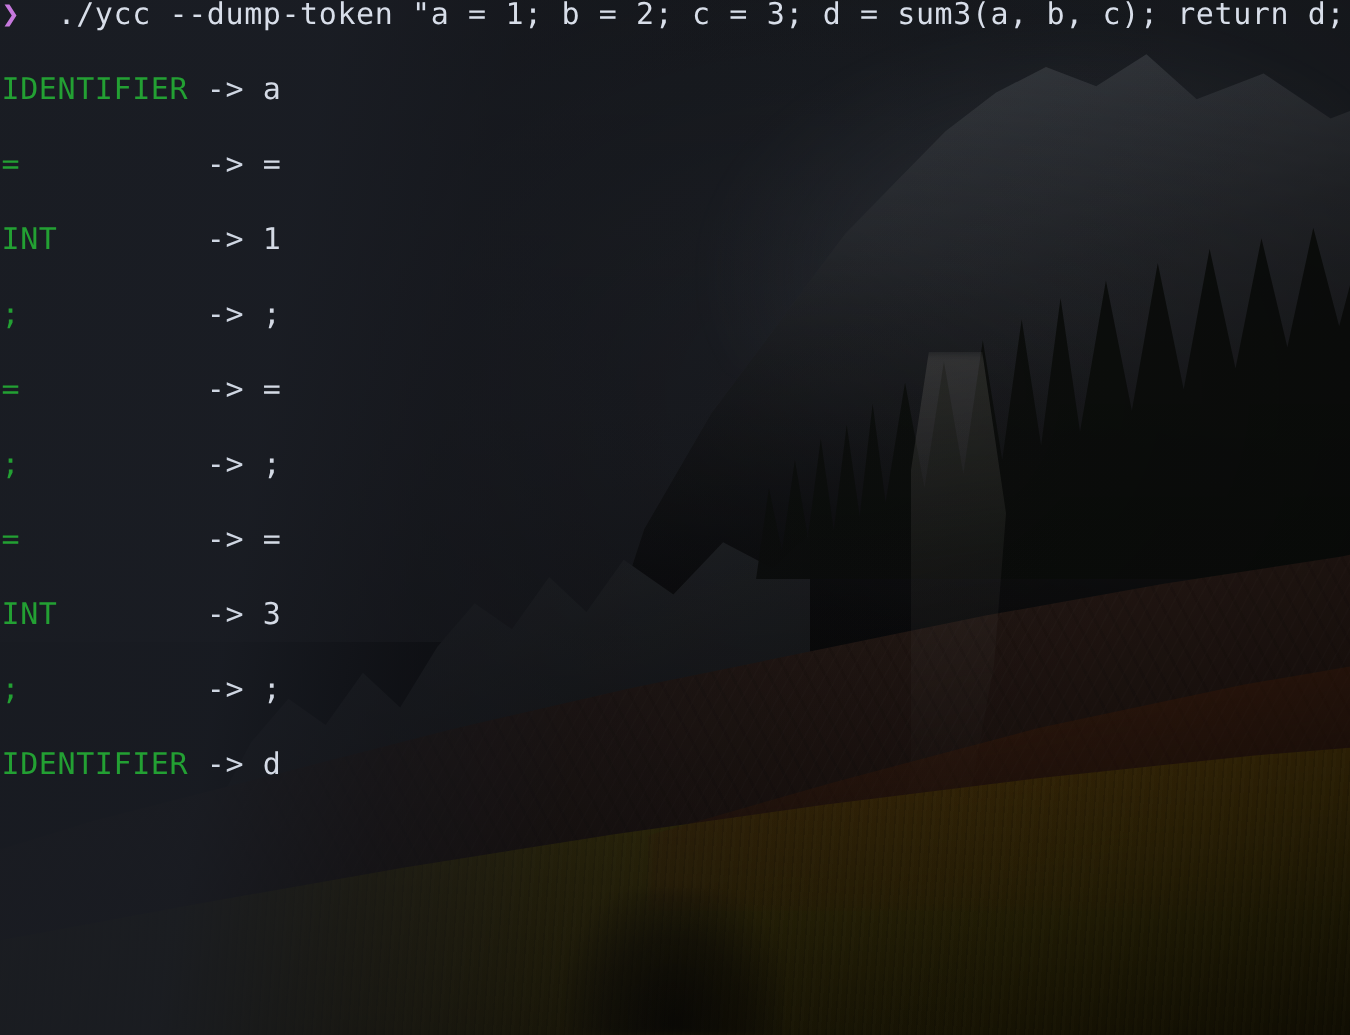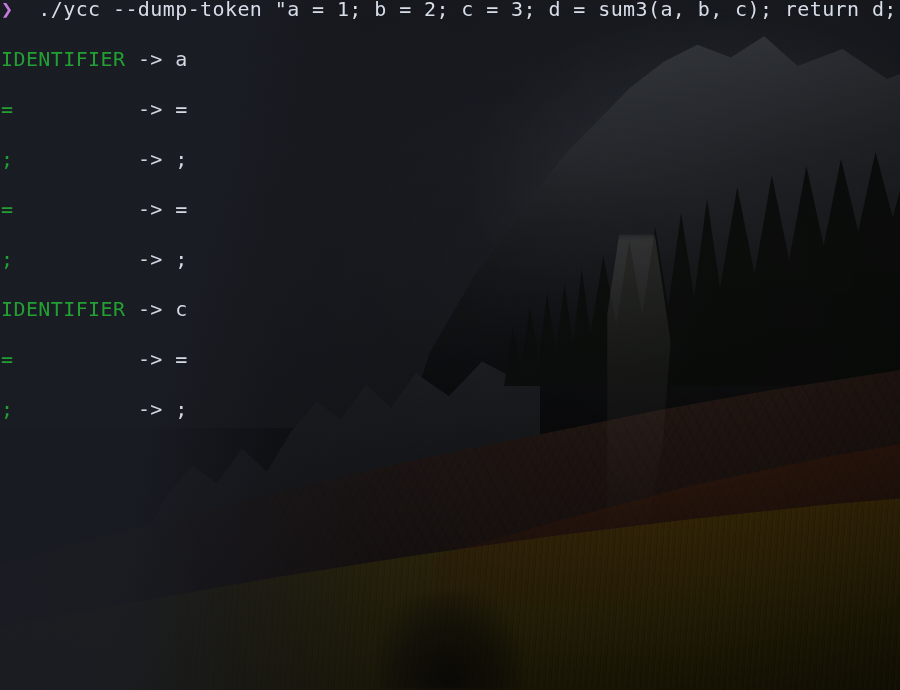"INT -> 1" div.line { html: none -> <div><span>INT</span><span> </span><span>-&gt;</span><span> </span><span>1</span></div> }
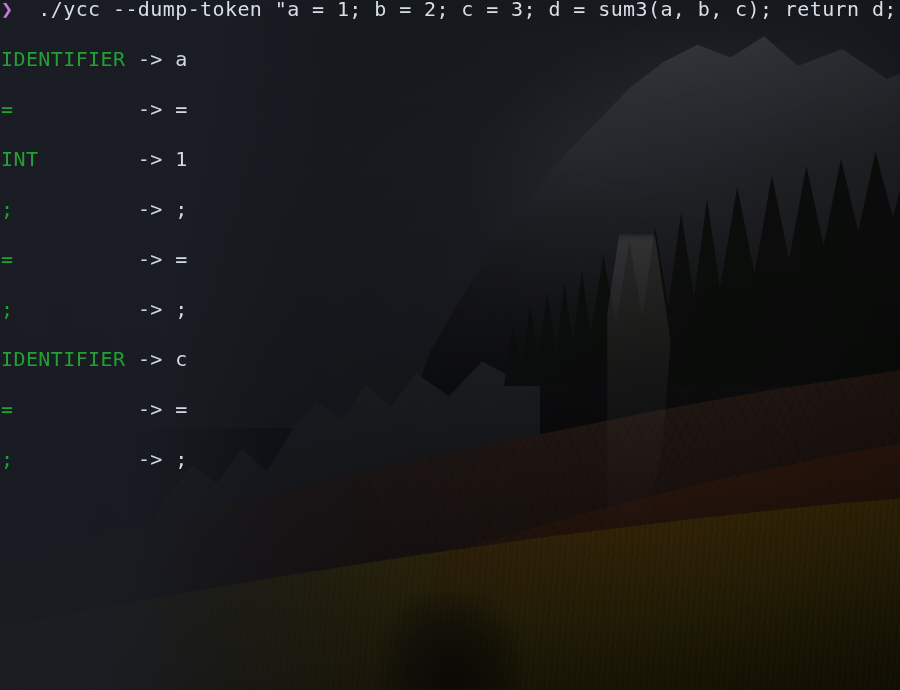"IDENTIFIER -> c" div.line { html: <div><span>IDENTIFIER</span><span> </span><span>-&gt;</span><span> </span><span>c</span></div> -> none }
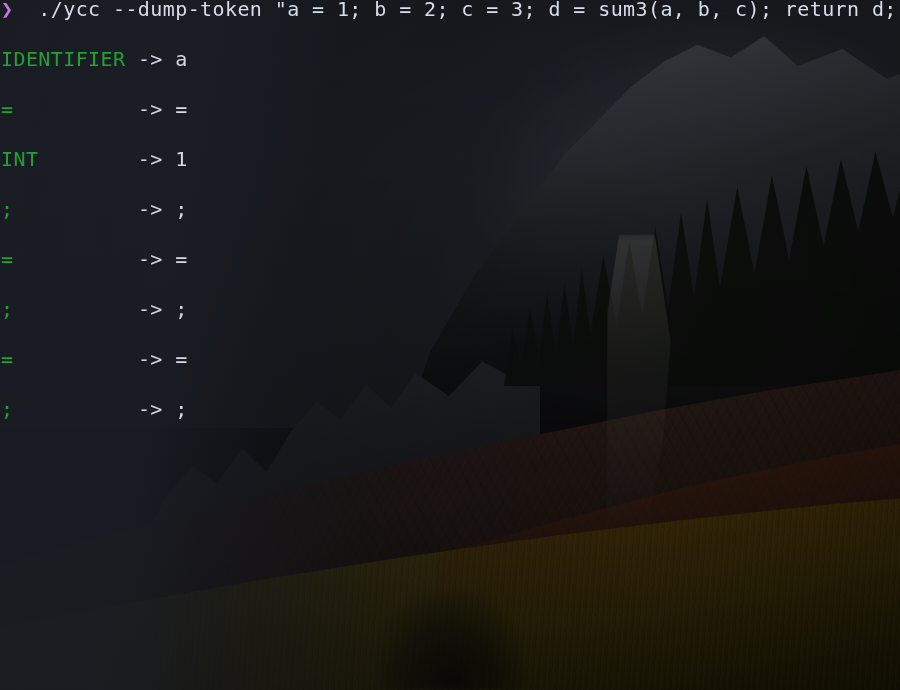"INT -> 3" div.line { html: none -> <div><span>INT</span><span> </span><span>-&gt;</span><span> </span><span>3</span></div> }
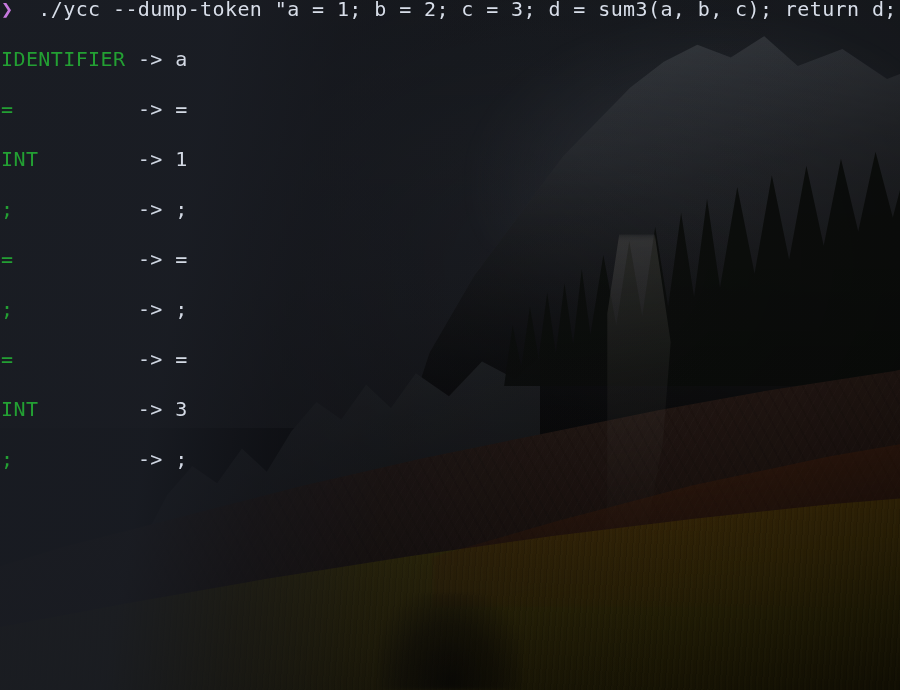"IDENTIFIER -> d" div.line { html: none -> <div><span>IDENTIFIER</span><span> </span><span>-&gt;</span><span> </span><span>d</span></div> }
